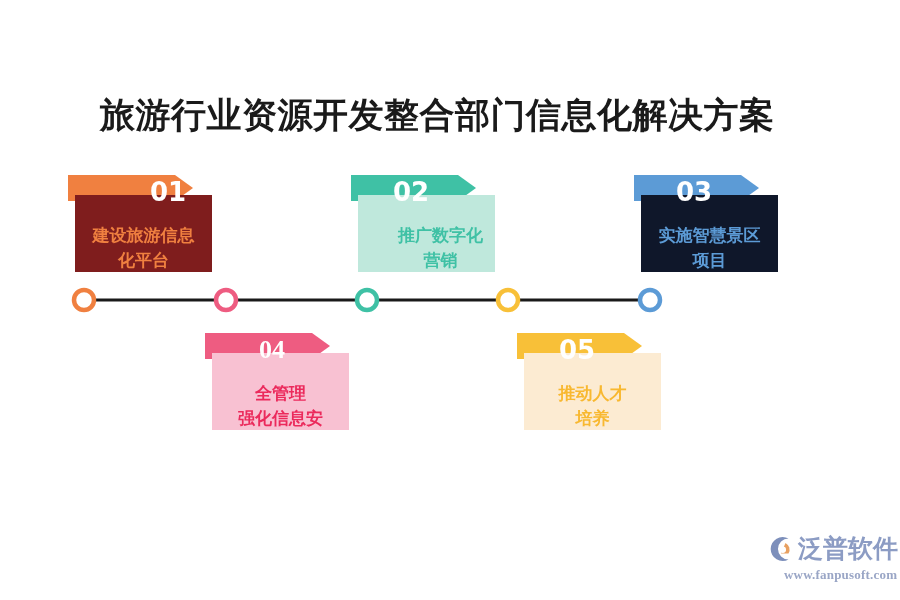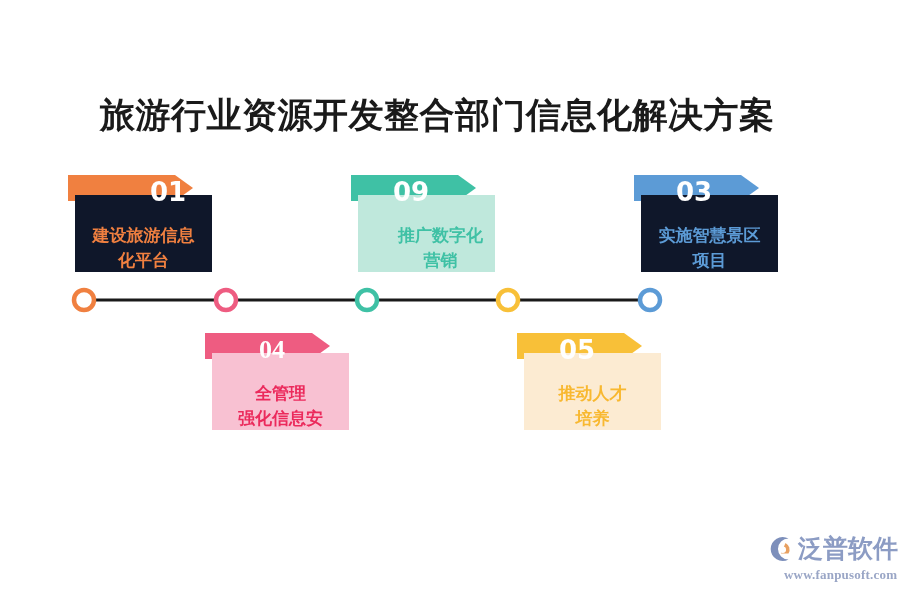"09" div.num { text: 09 -> 02 }
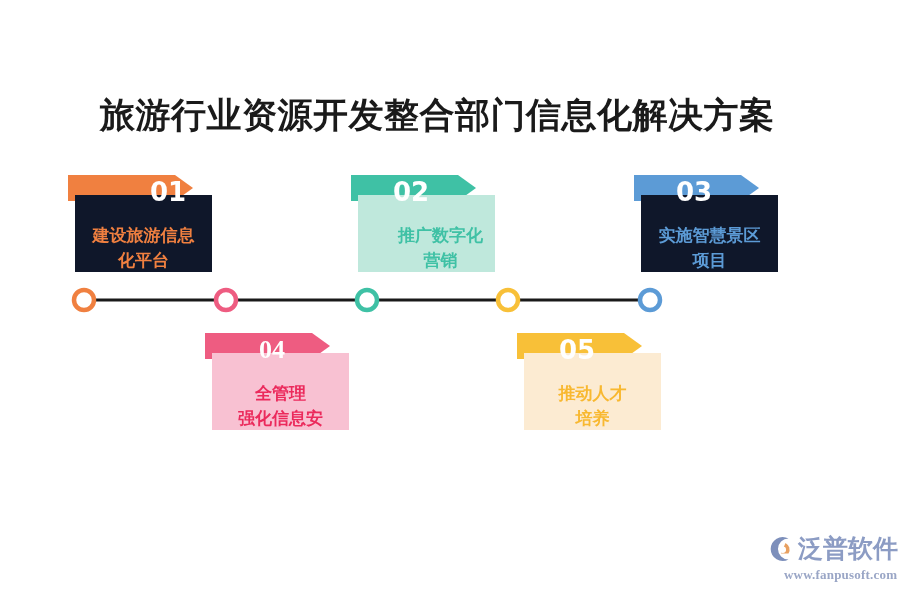"建设旅游信息" div.body { background: #0f172a -> #7f1d1d }
